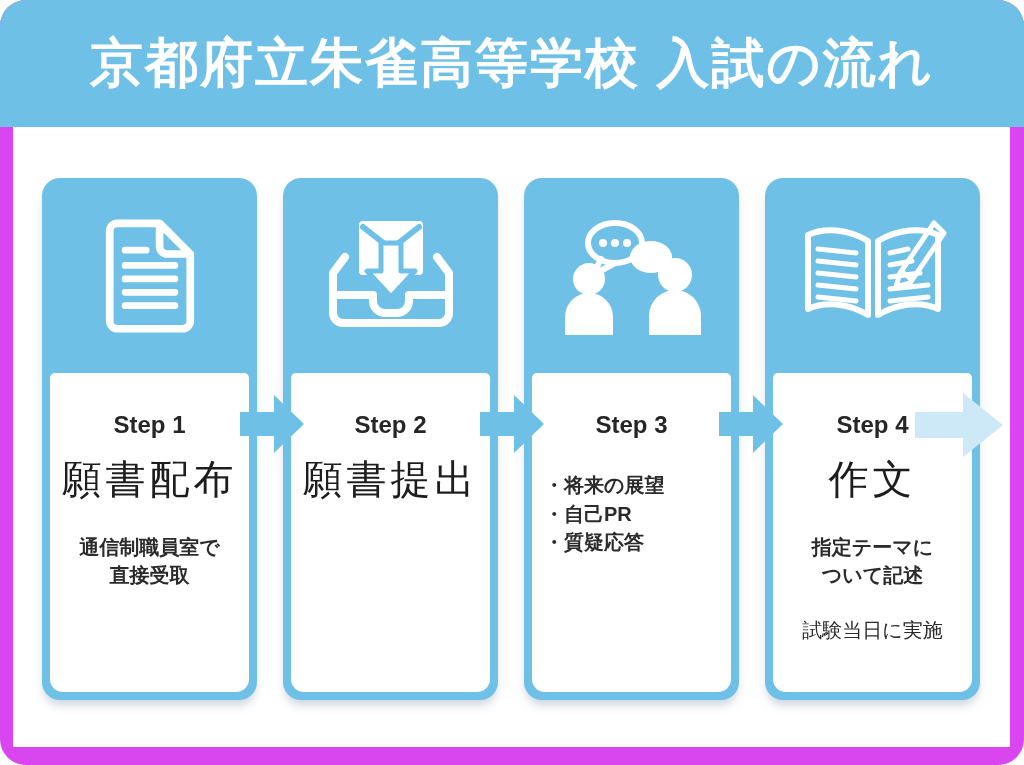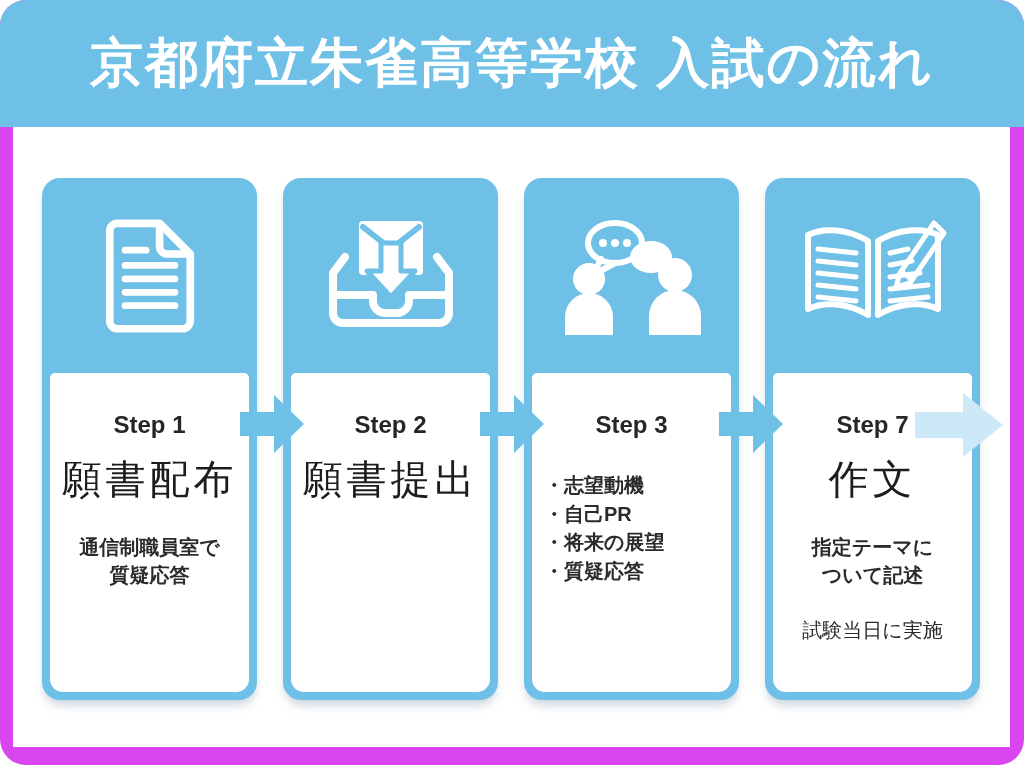"Step 7" div.step-label { text: 7 -> 4 }
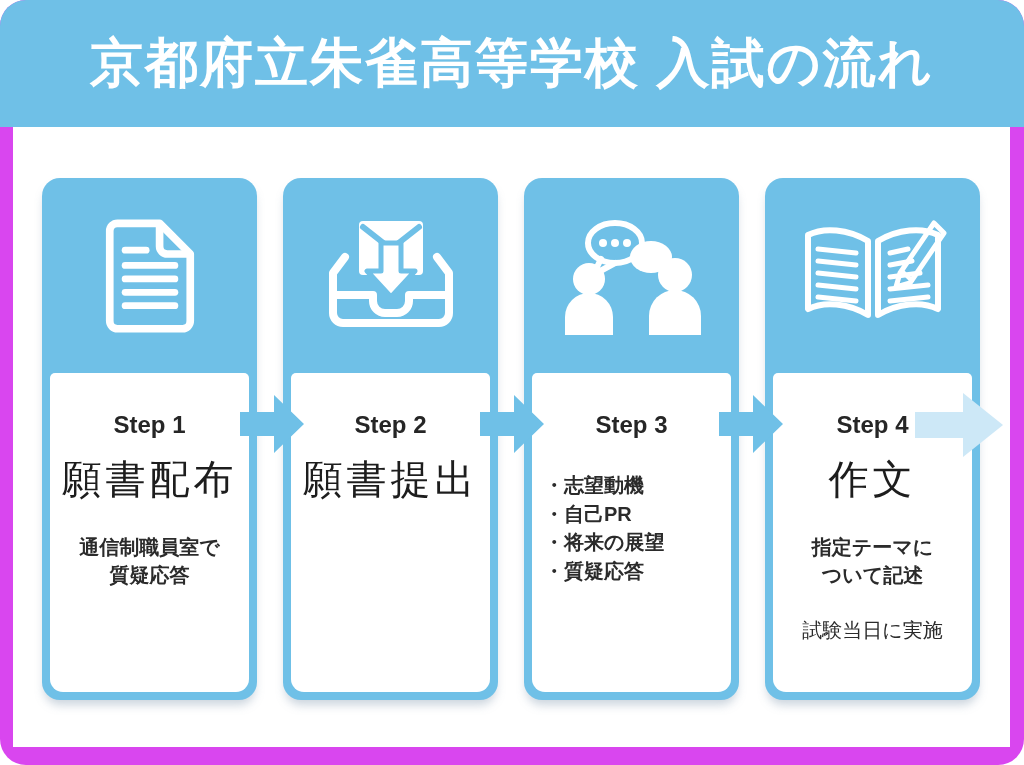"・志望動機" li { html: <li>・志望動機</li> -> none }
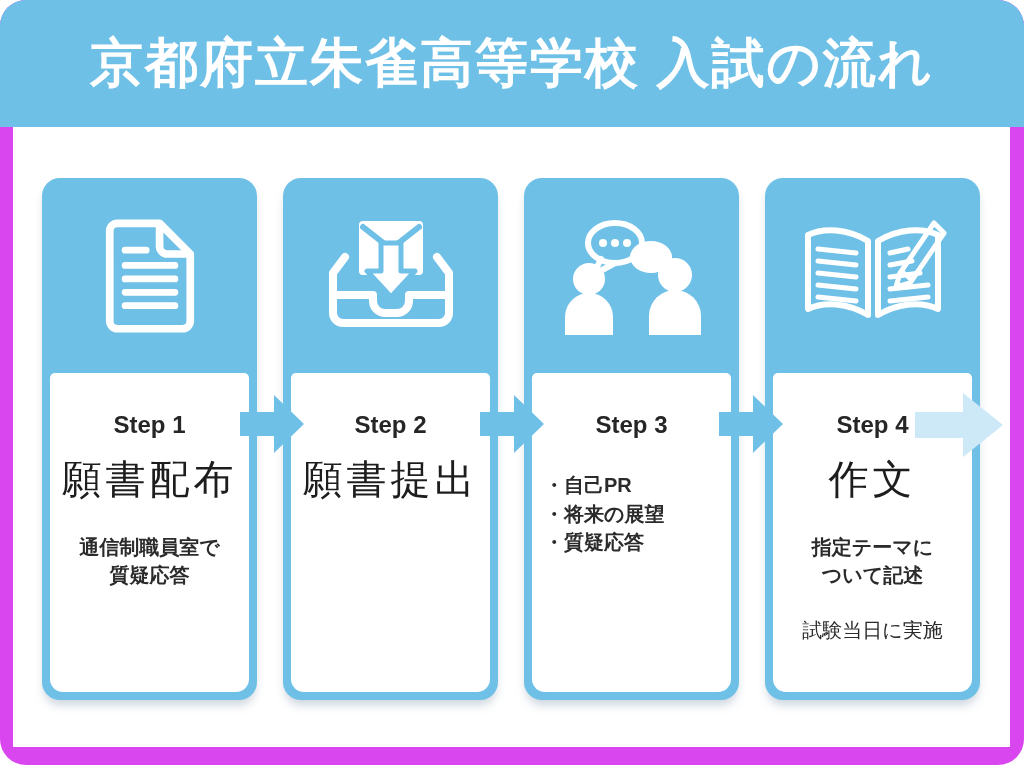"・自己PR" li { order: before "・将来の展望" -> after "・将来の展望" }
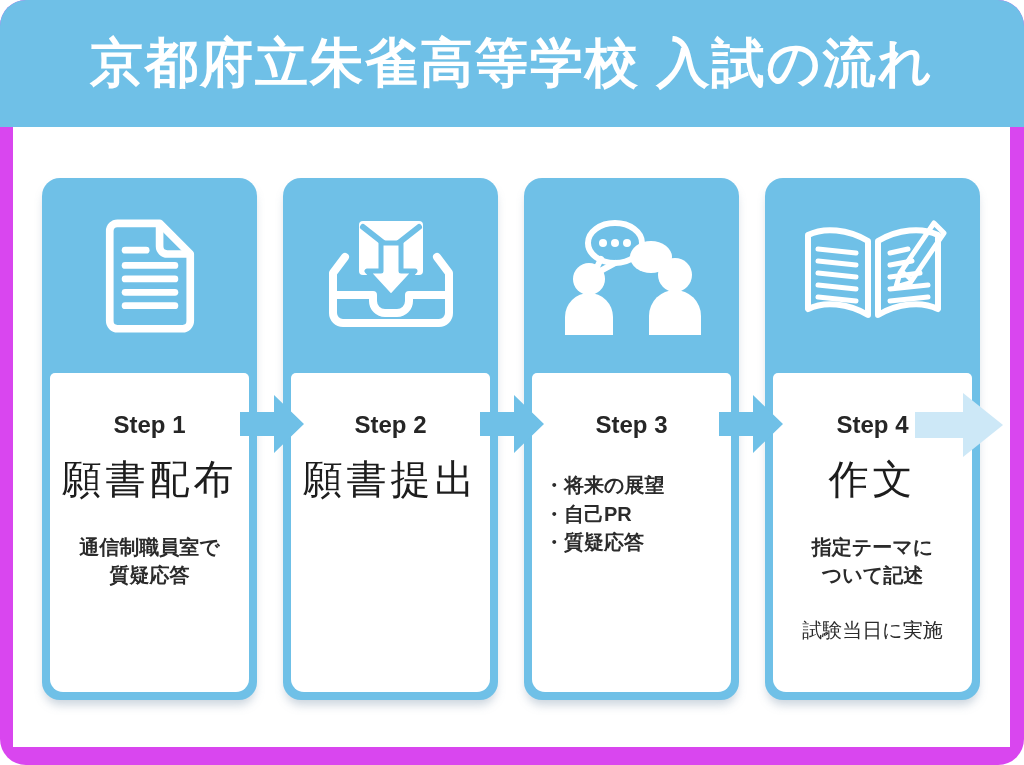"質疑応答" span { text: 質疑応答 -> 直接受取 }
